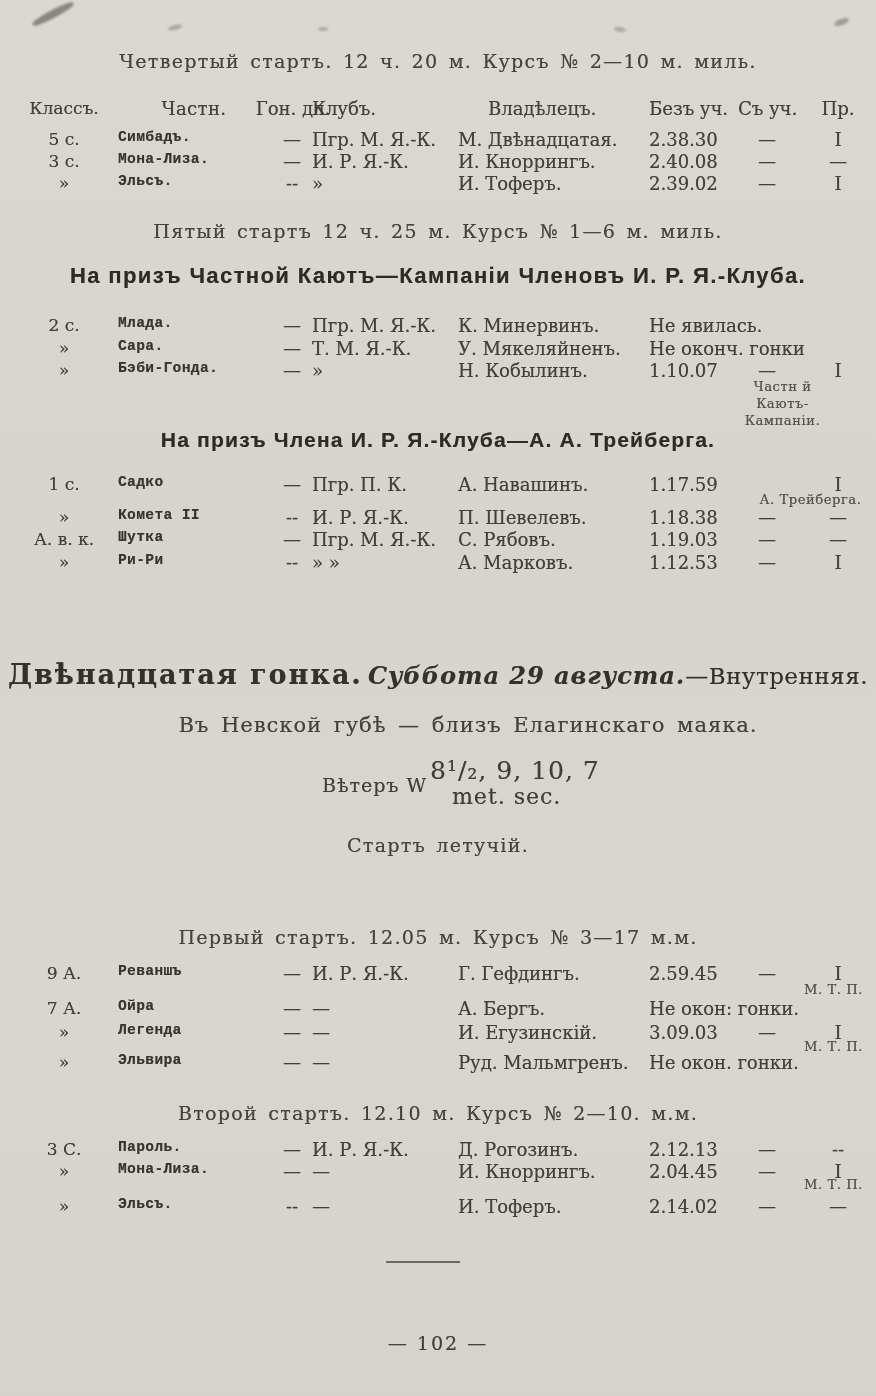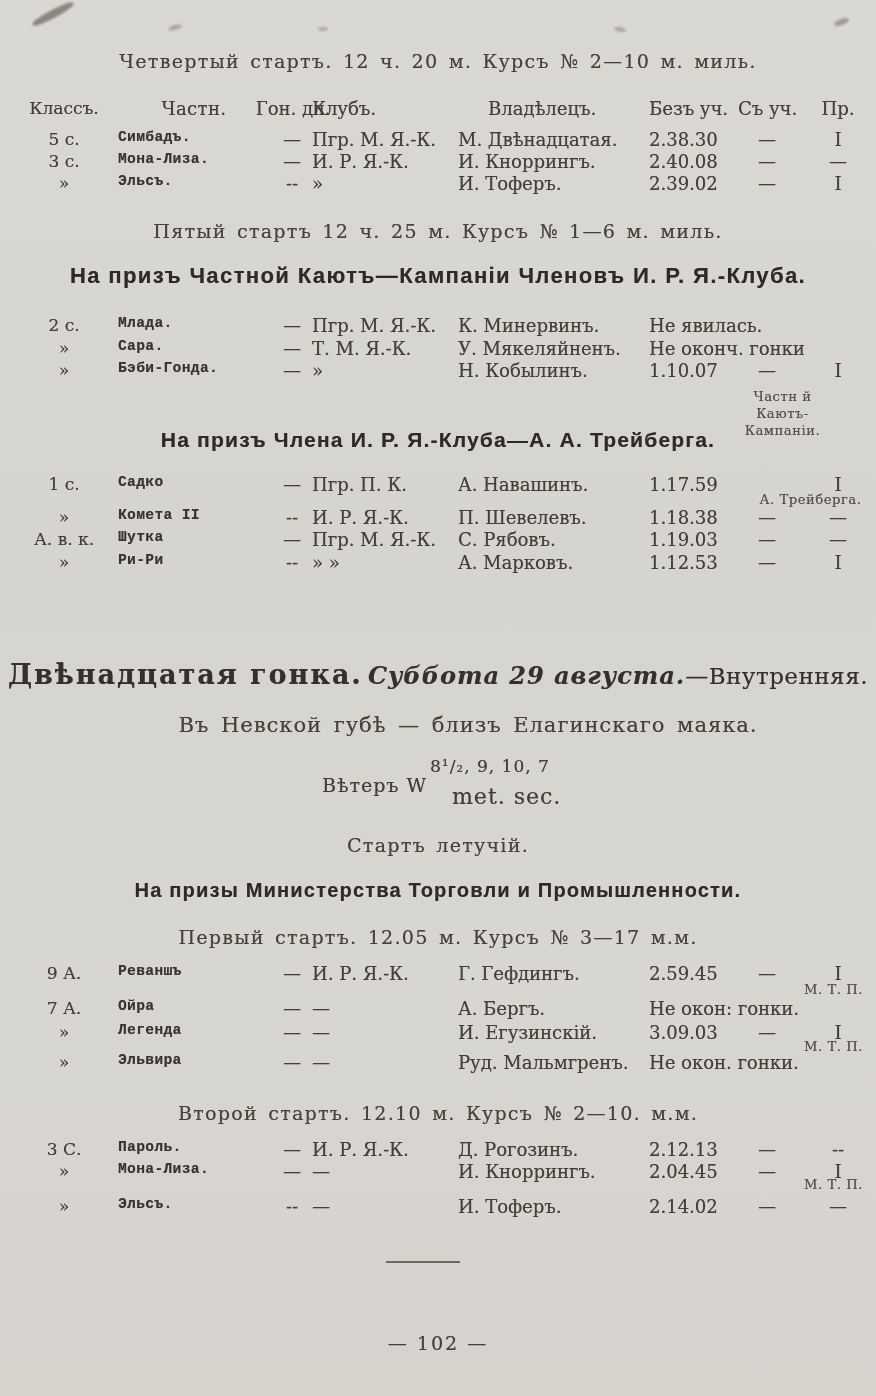"Частн й" div.note { top: 388px -> 378px }
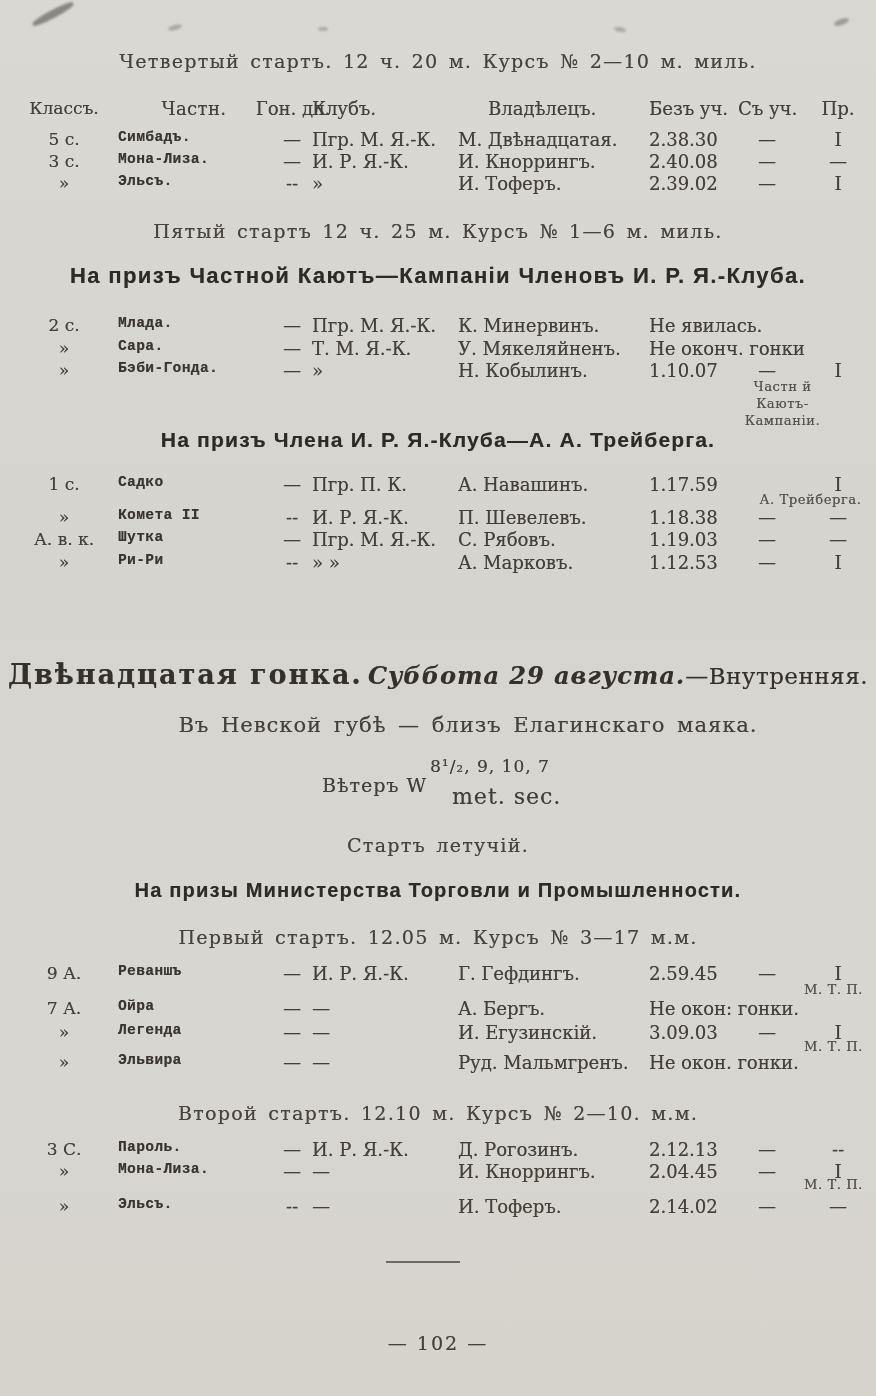"8¹/₂, 9, 10, 7" .wind-values { font-size: 17px -> 25px }
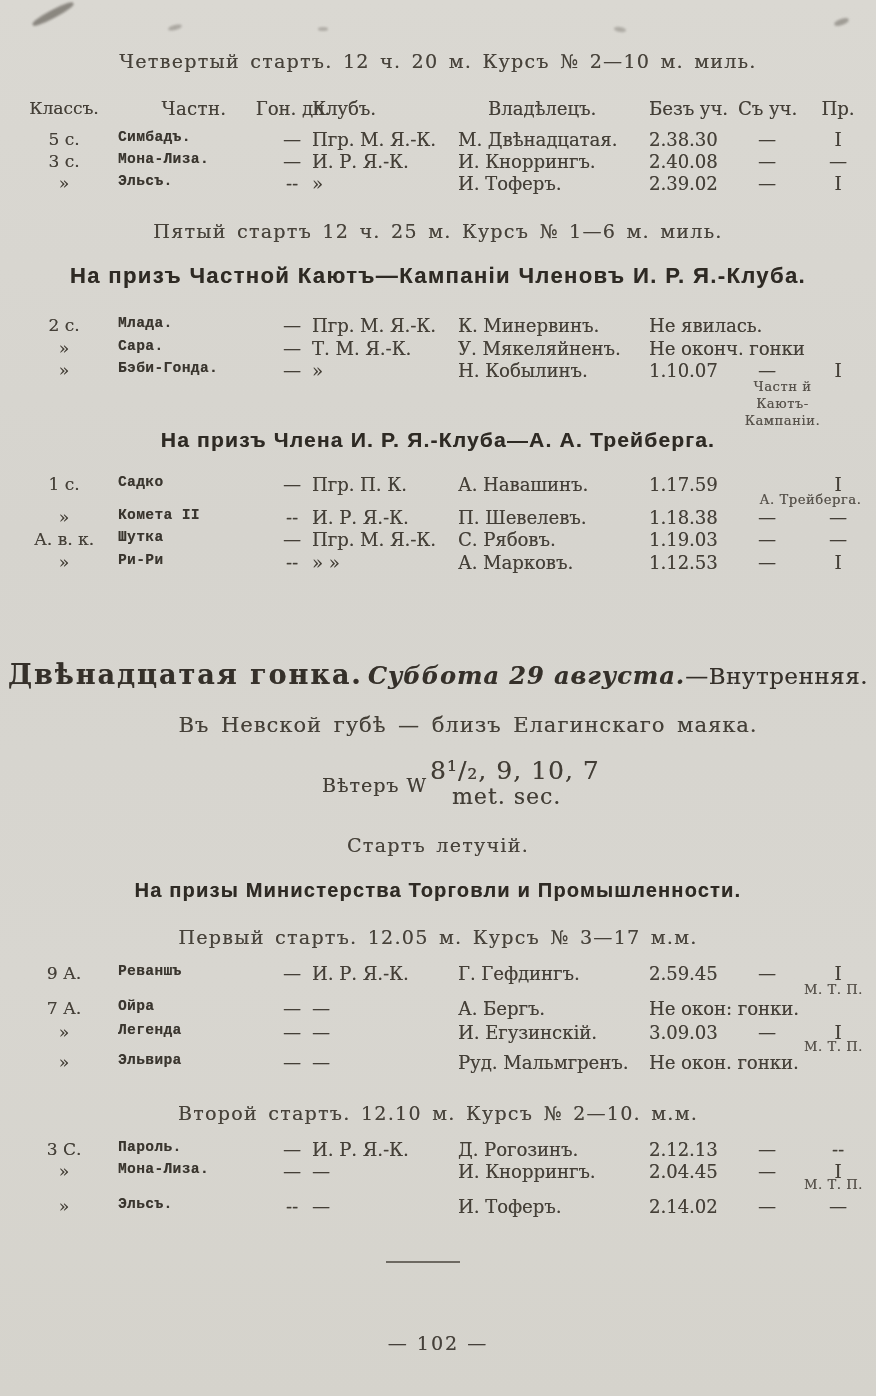"На призы Министерства Торговли и" div.bheading { html: <div>На призы Министерства Торговли и Промышленности.</div> -> none }
